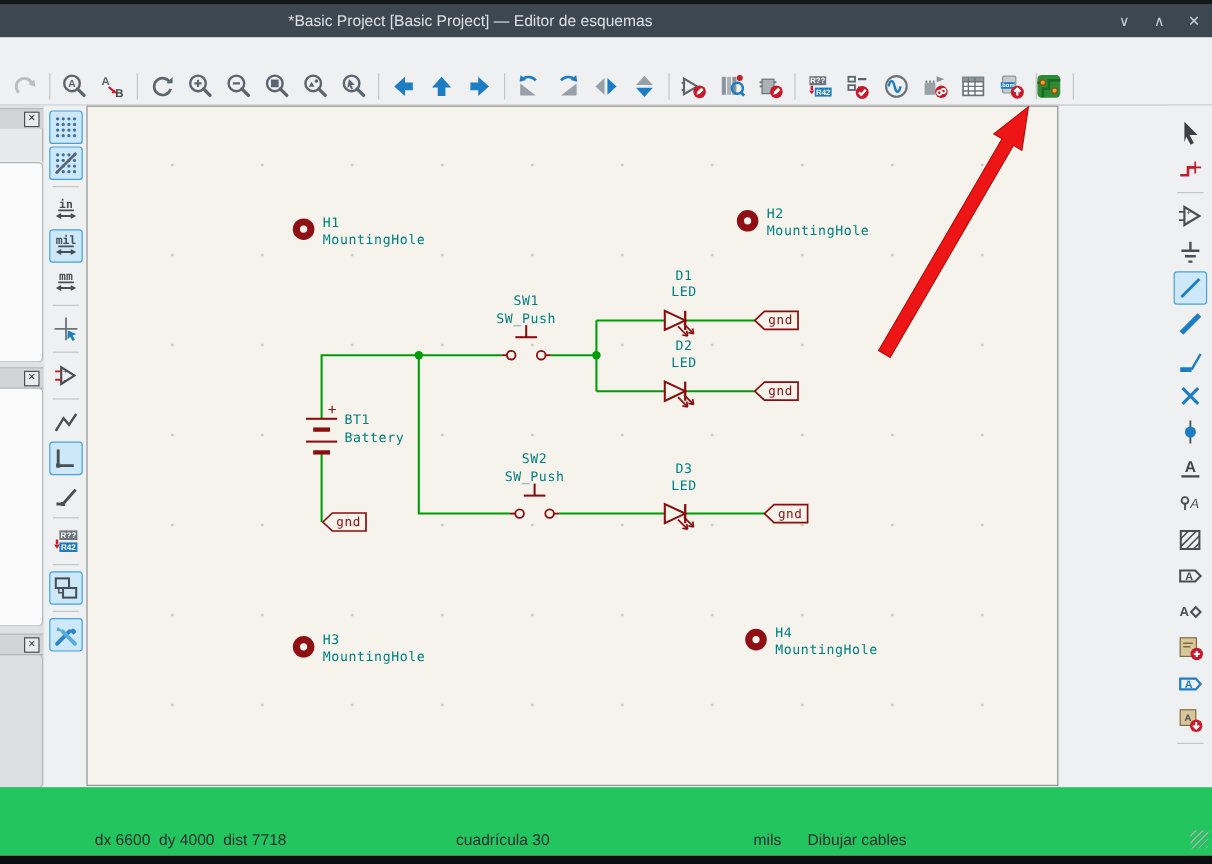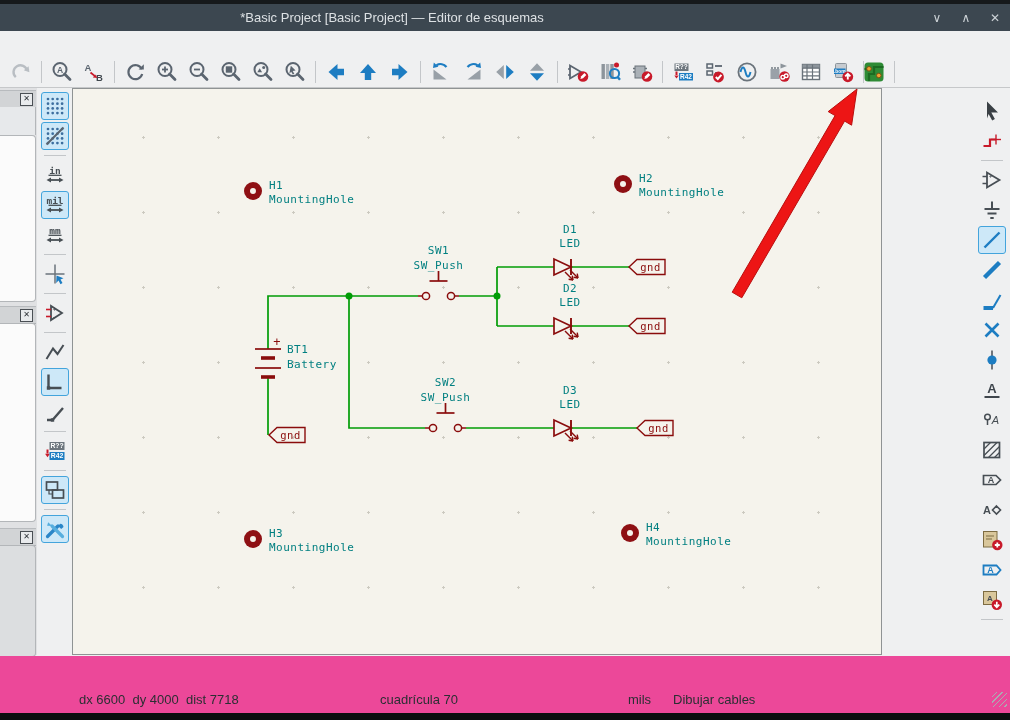"dx 6600 dy 4000 dist" .statusbar { background: #ec4899 -> #22c55e }
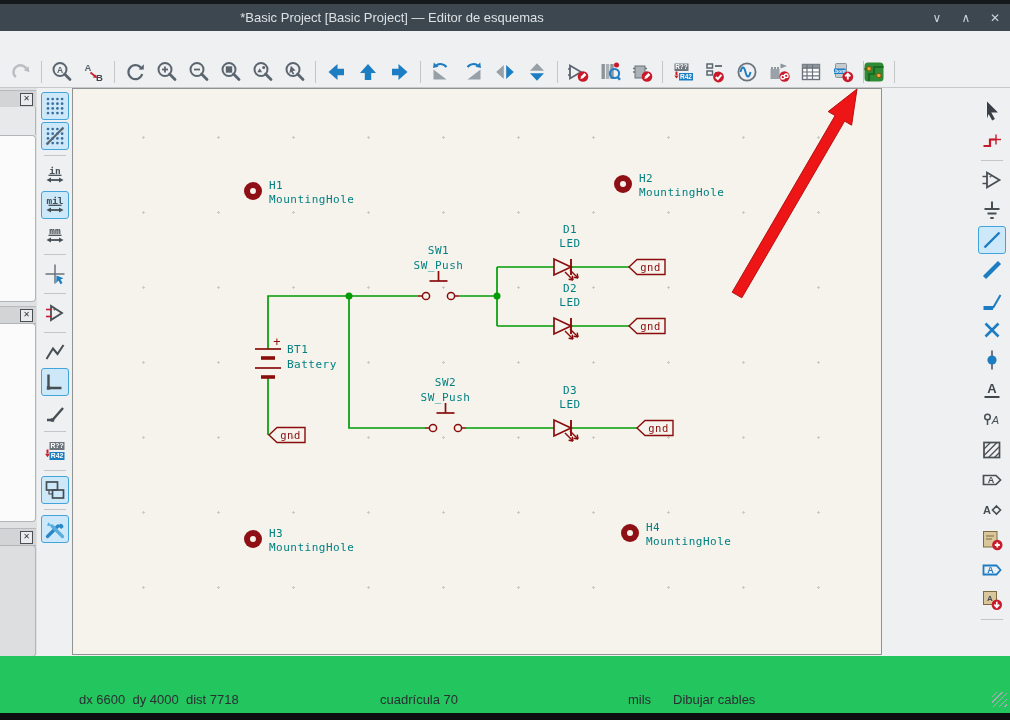"cuadrícula 70" span.status-field { text: 70 -> 30 }
